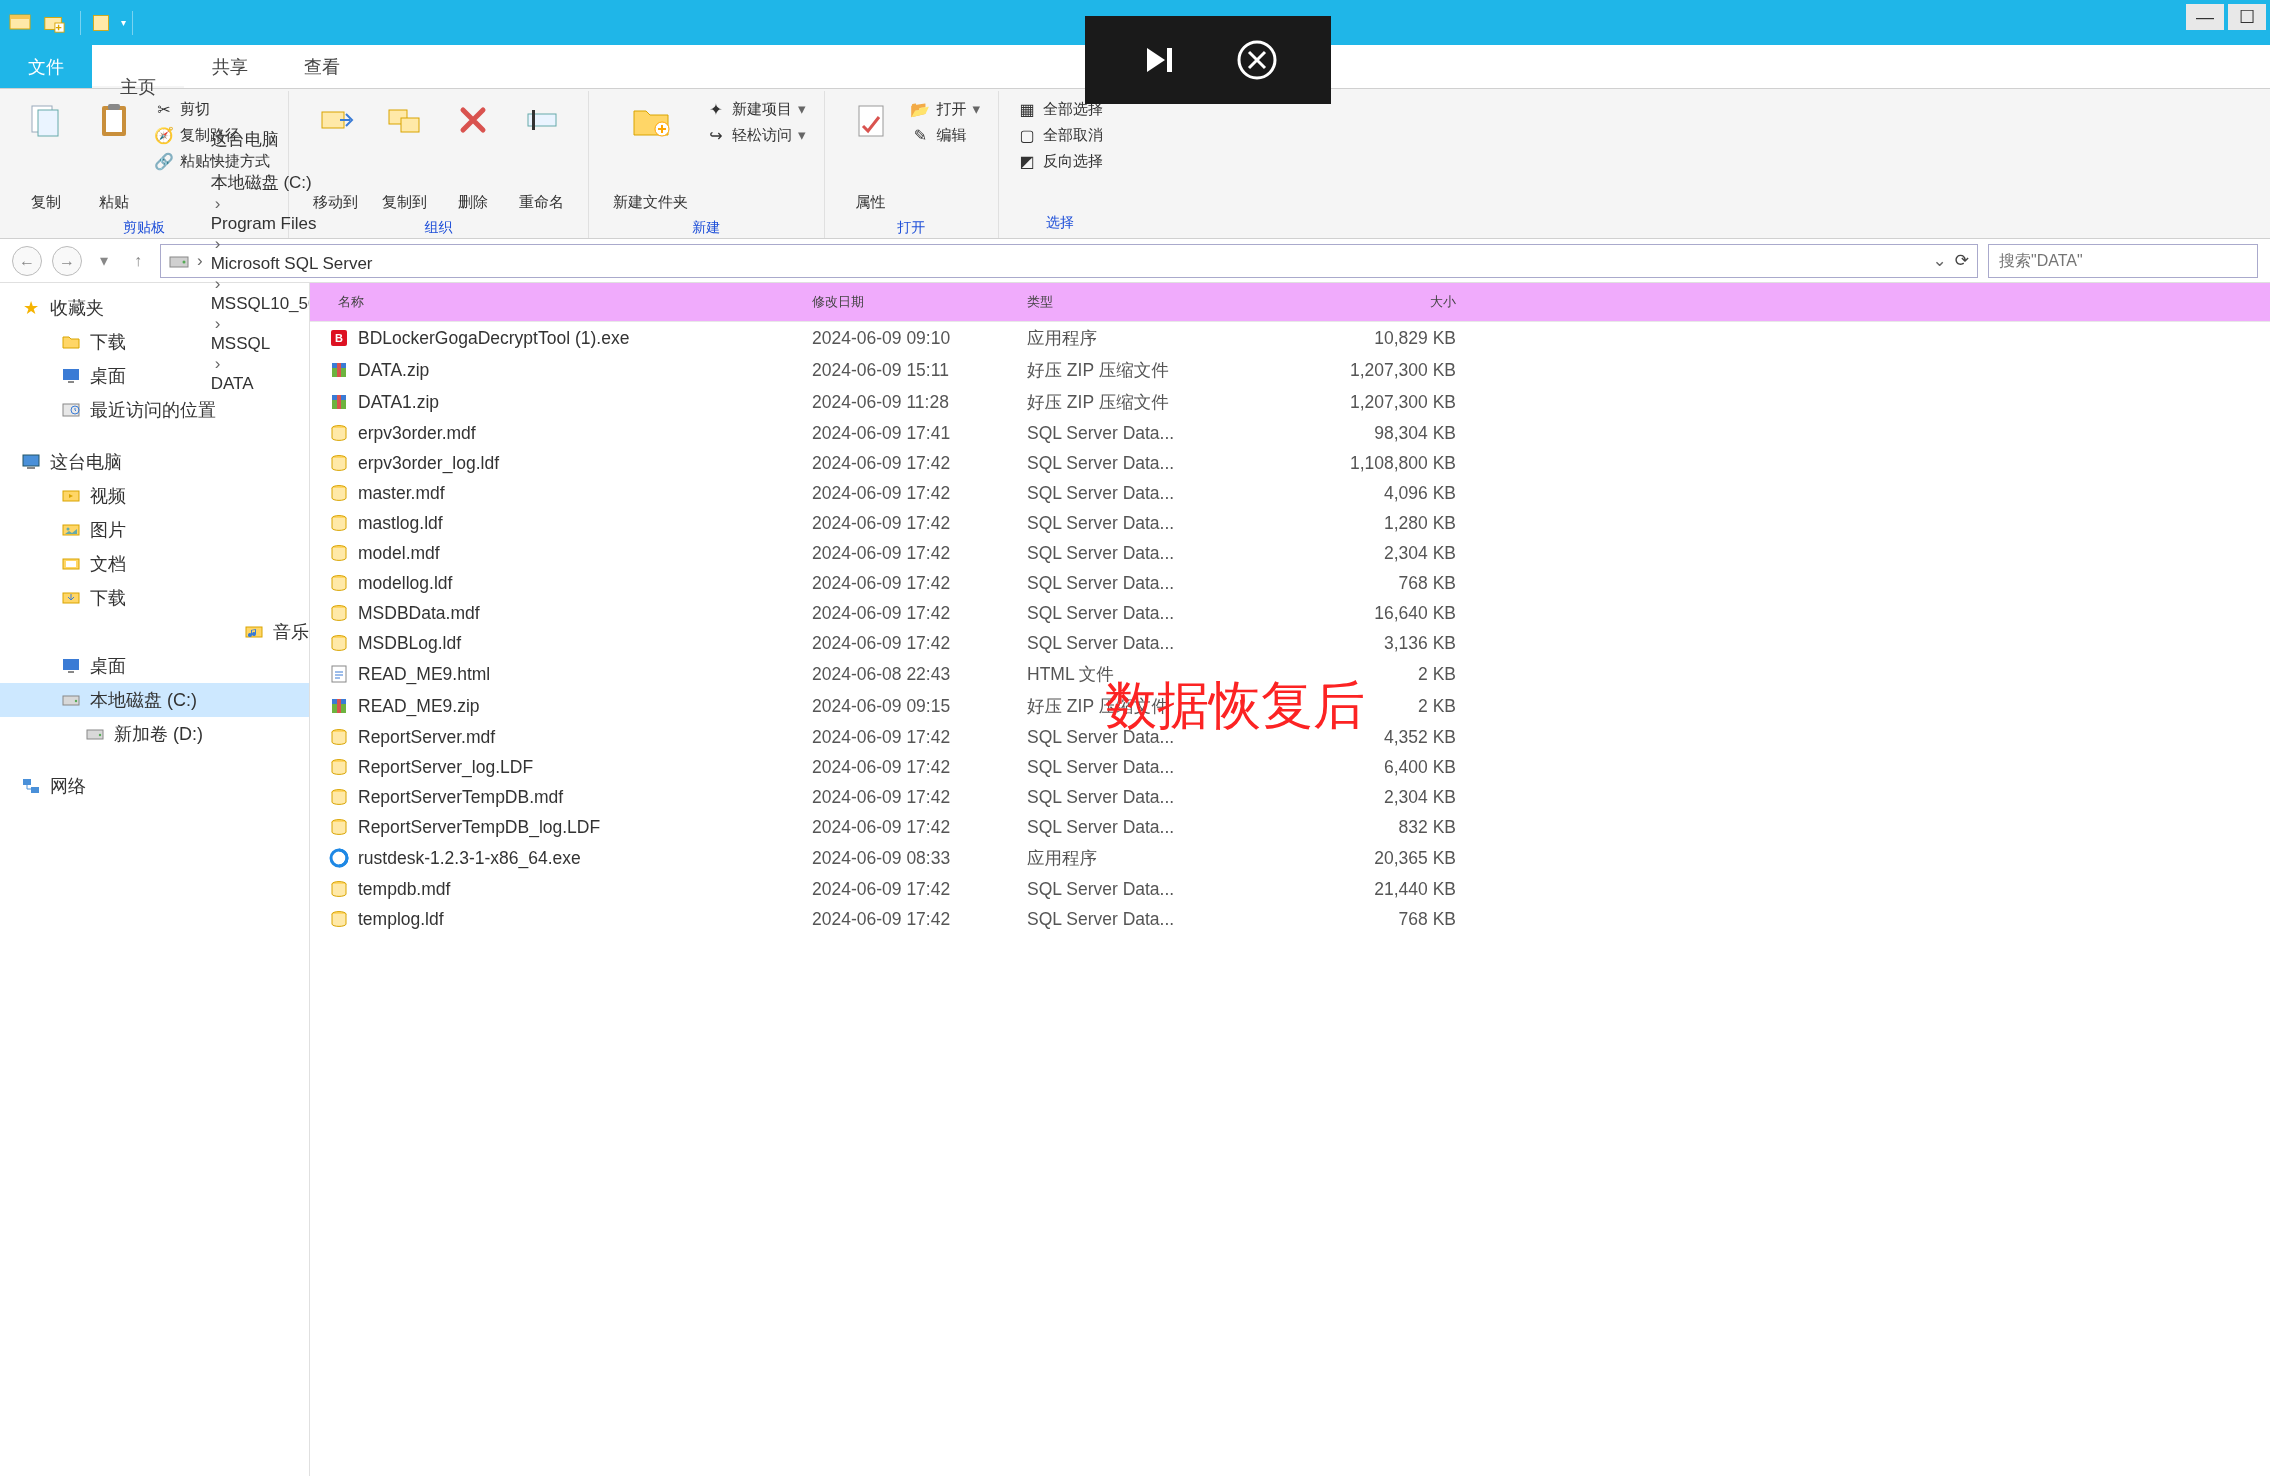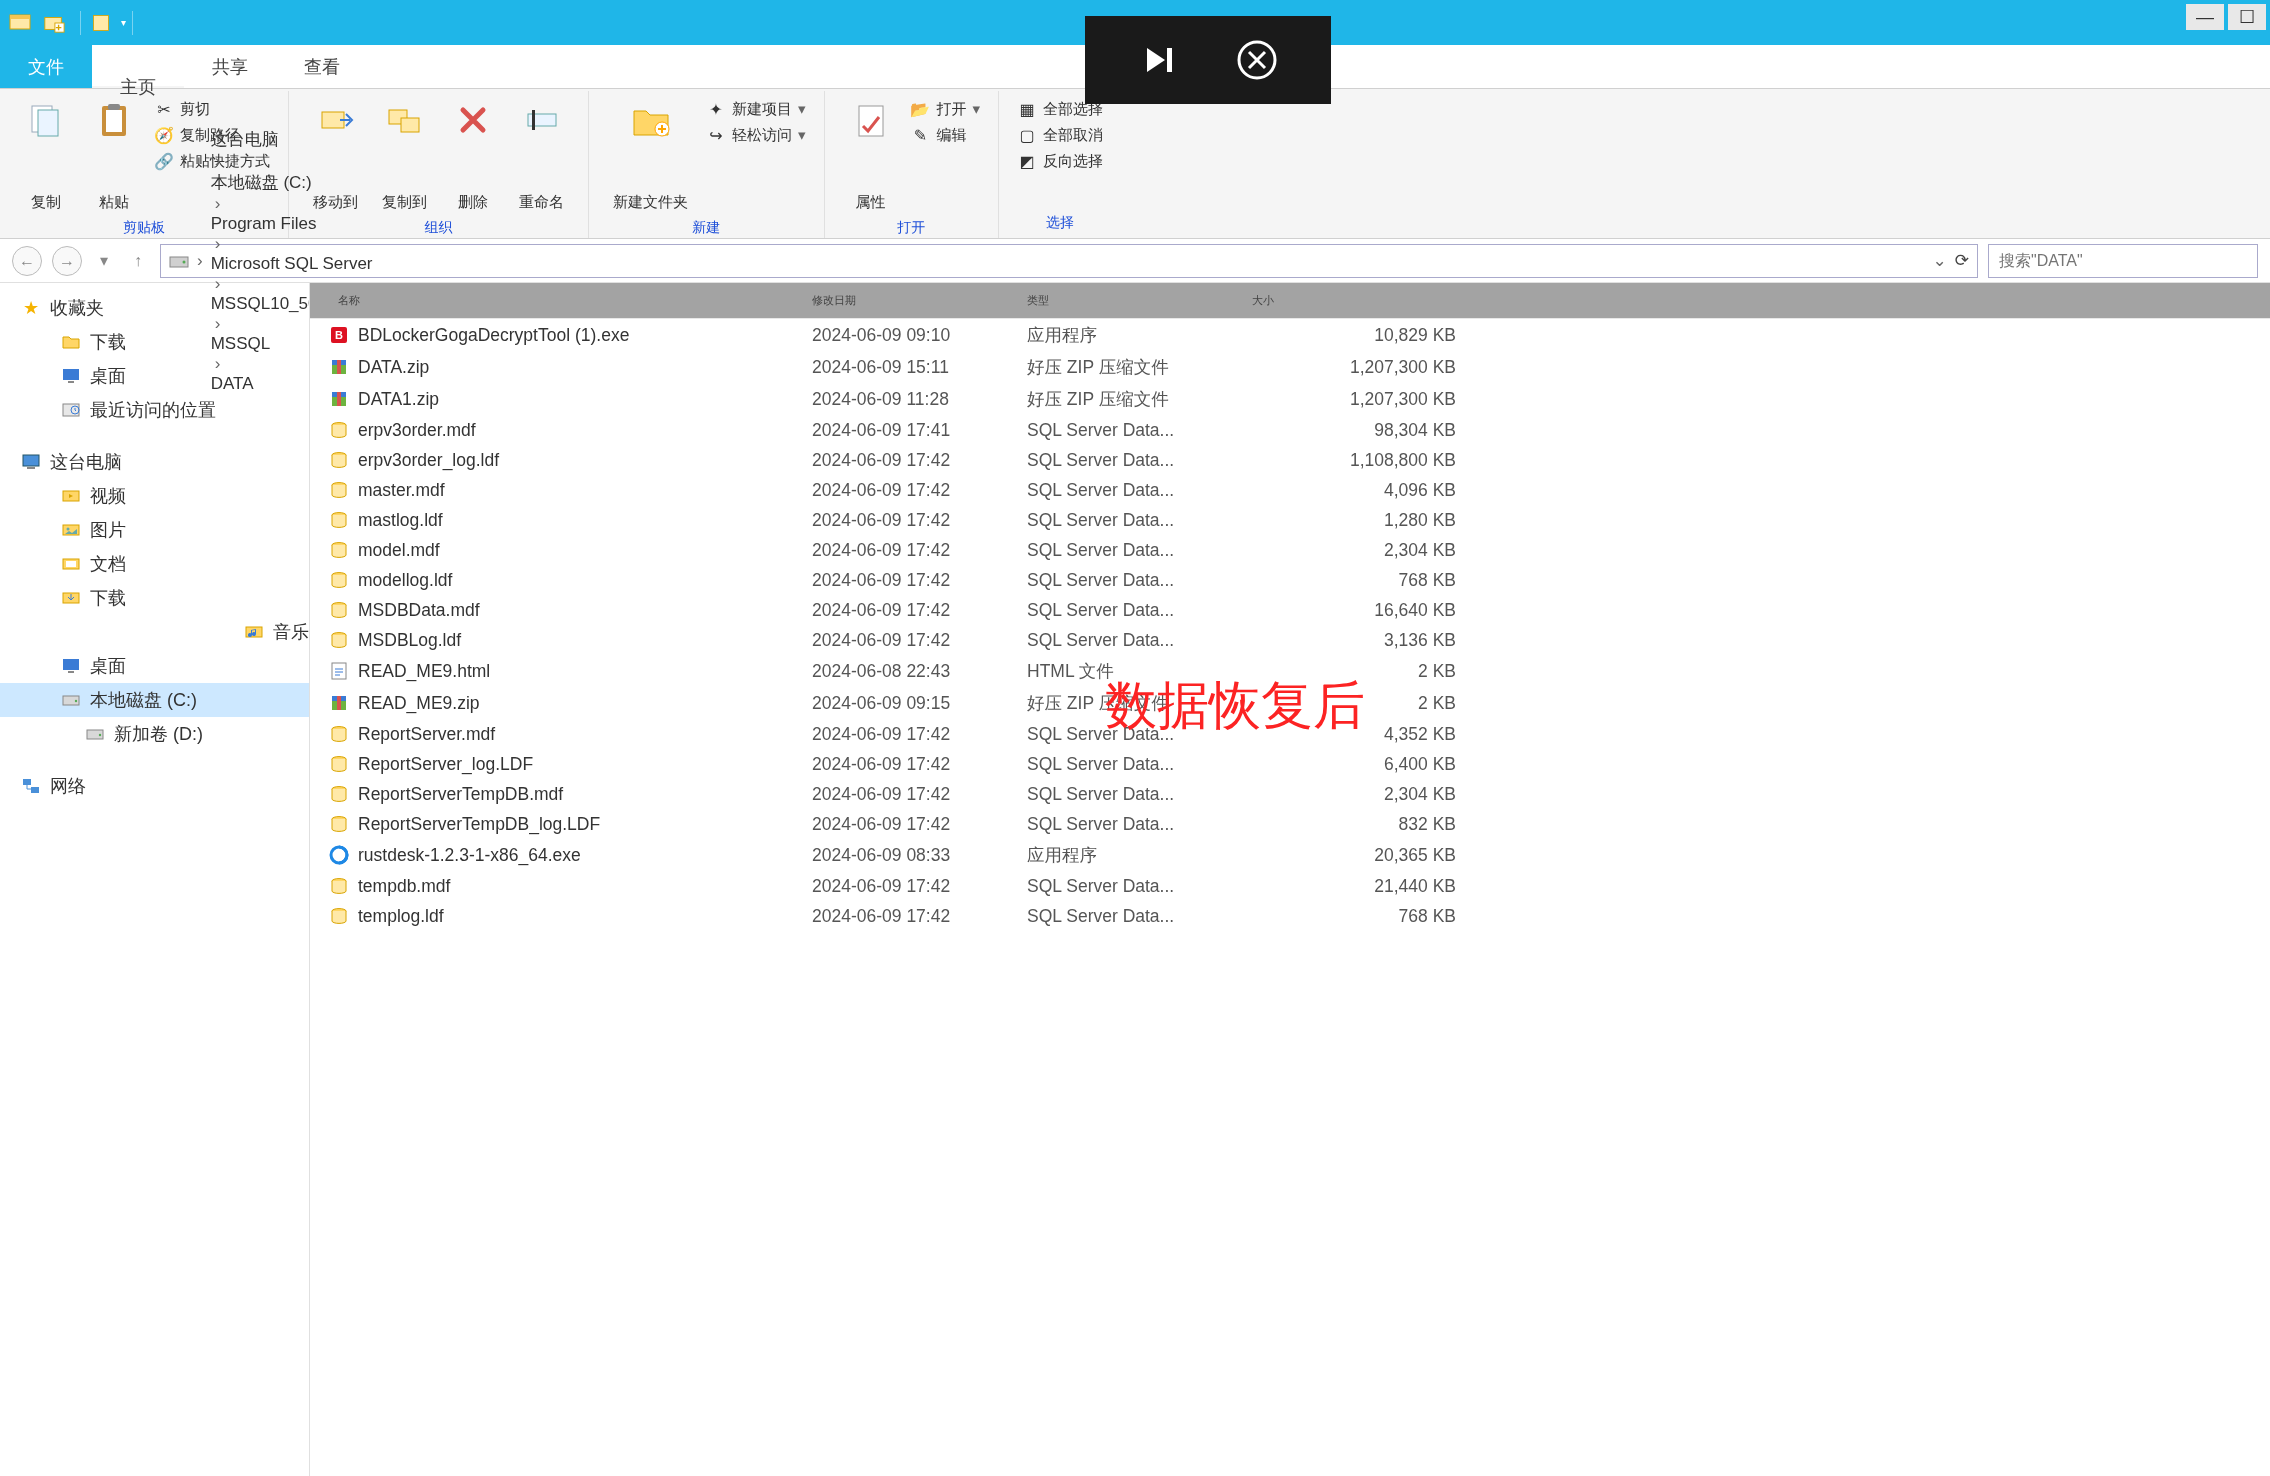"名称" .cols-header { background: #a3a3a3 -> #f0abfc; font-size: 11px -> 13px }
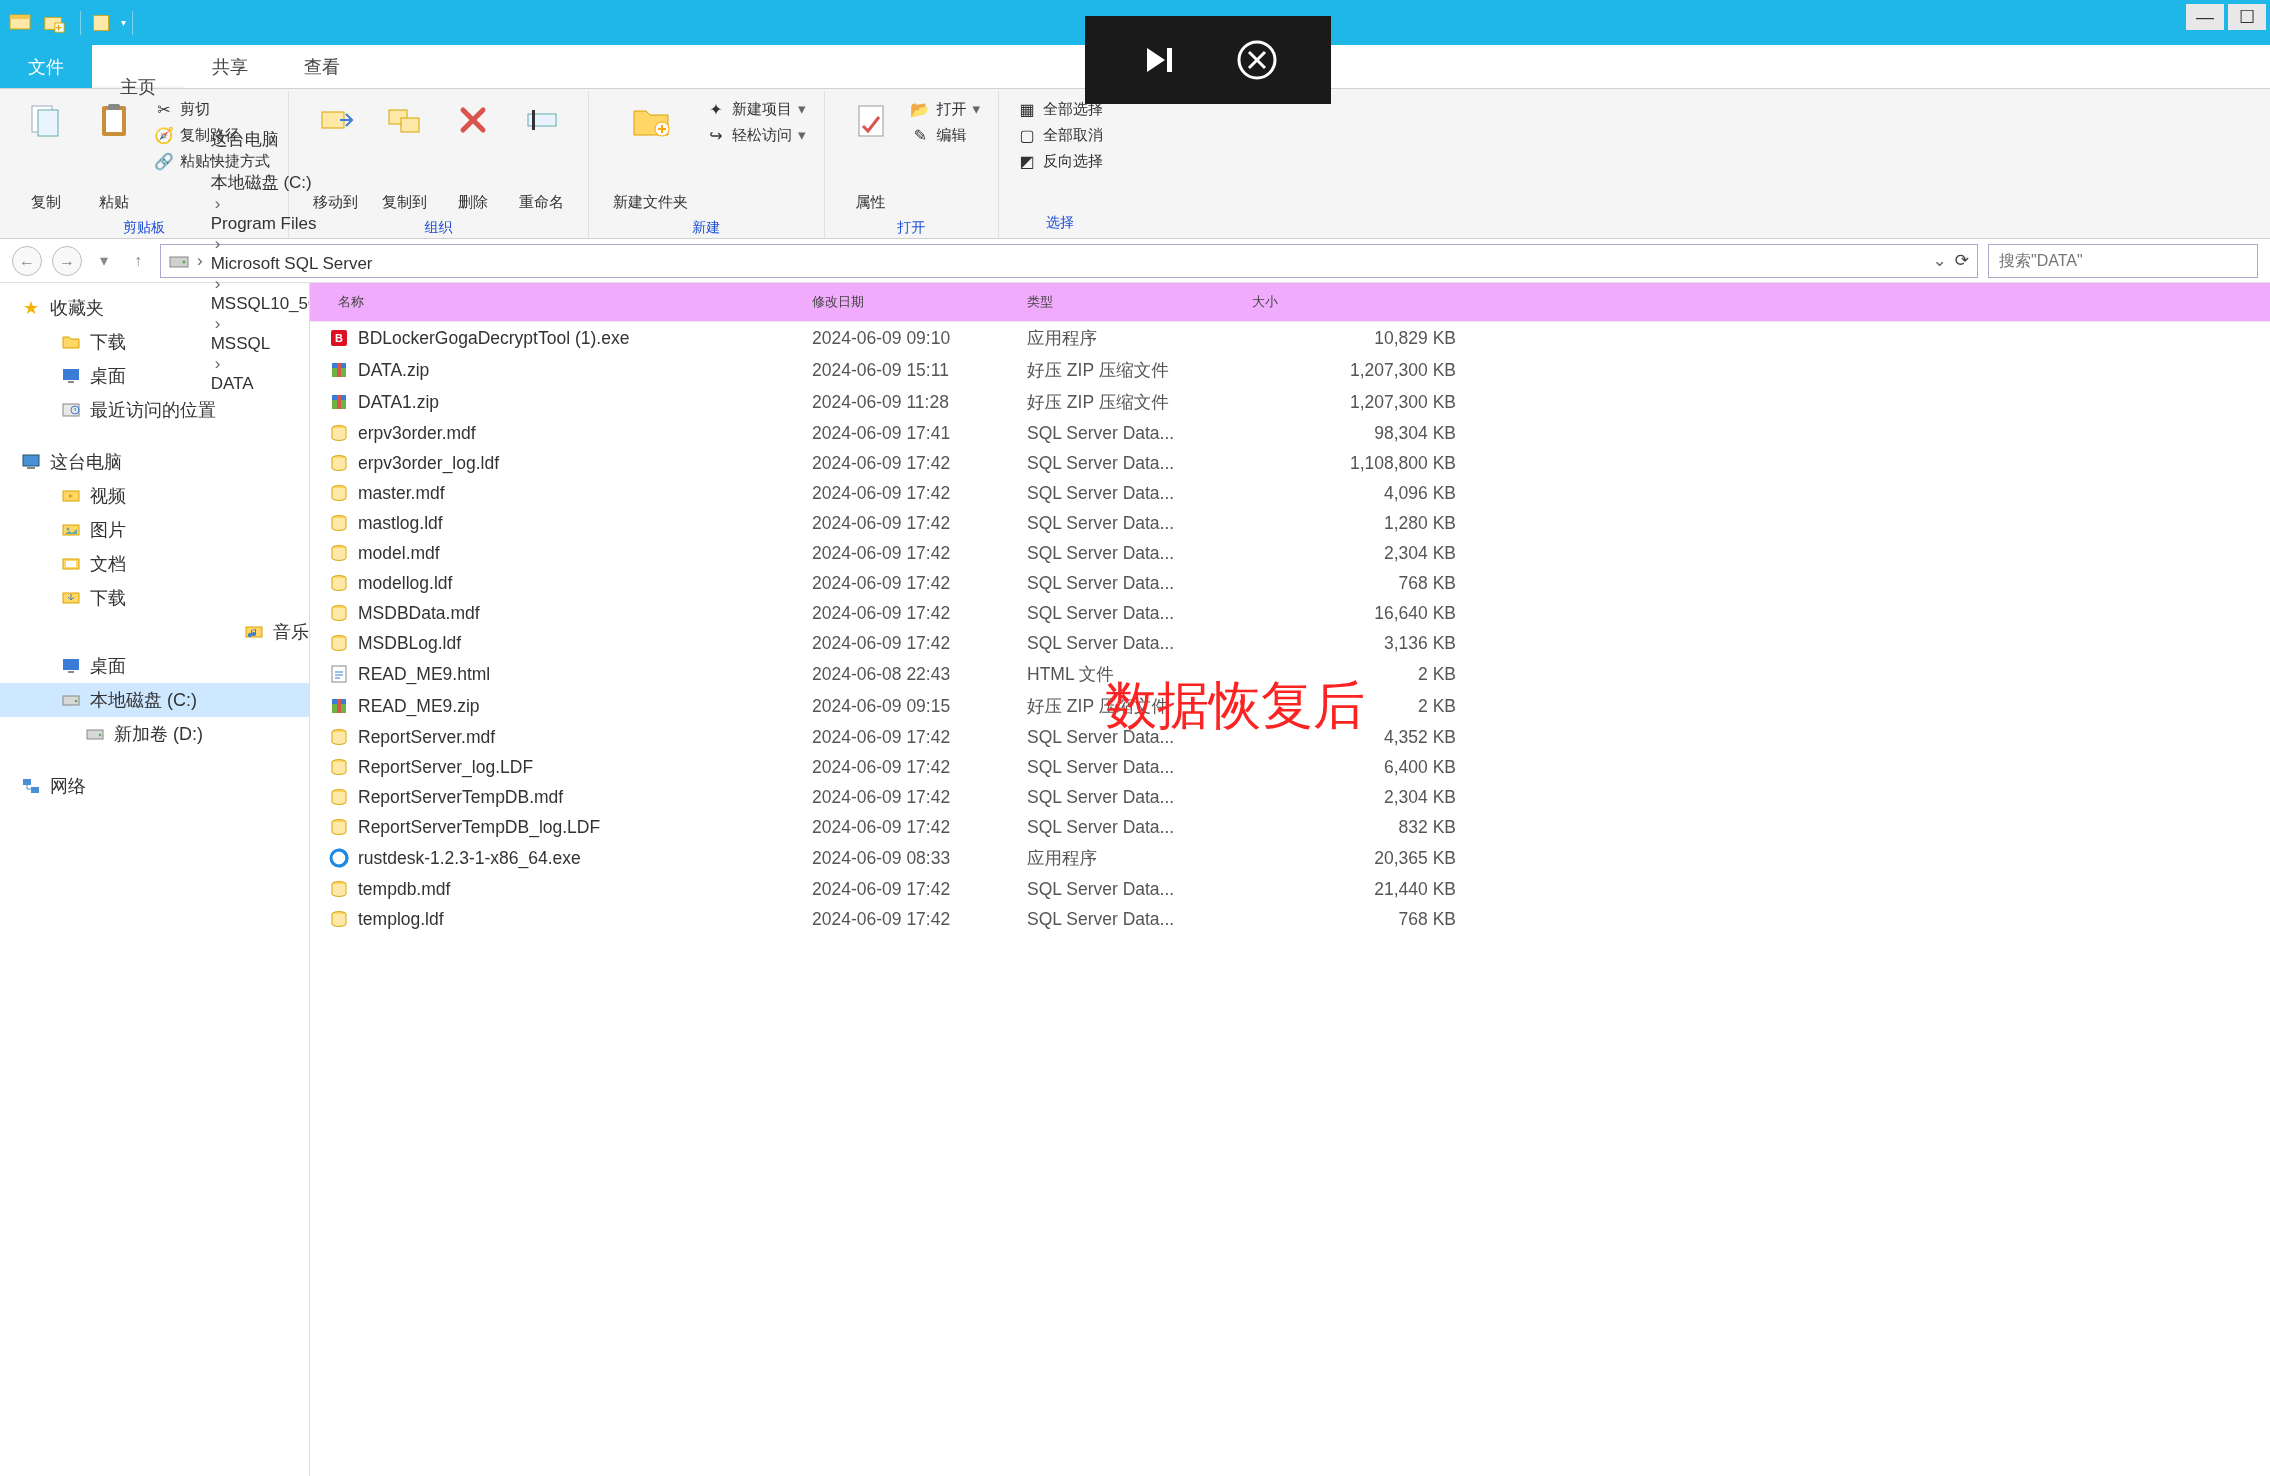"大小" .col.size { text-align: none -> right }
